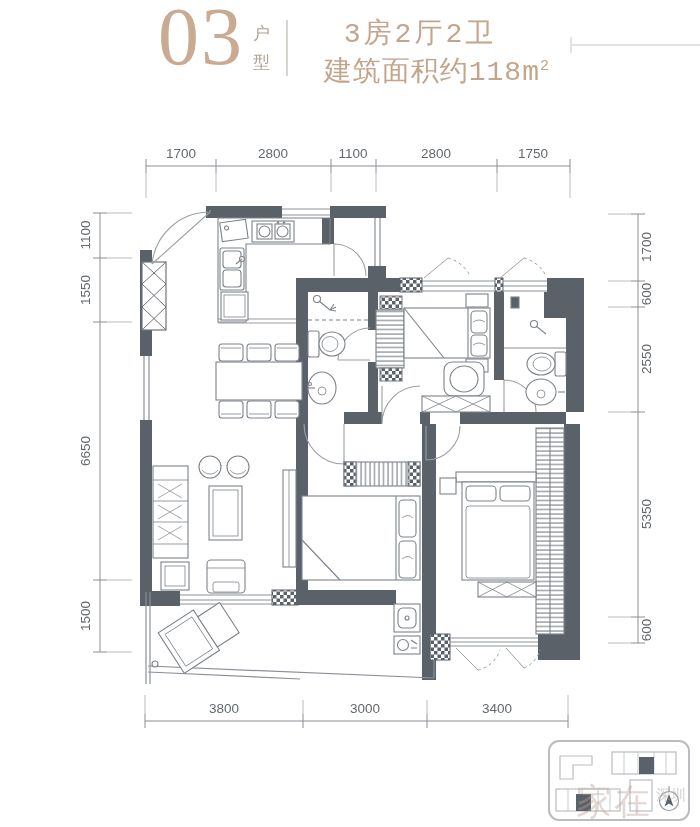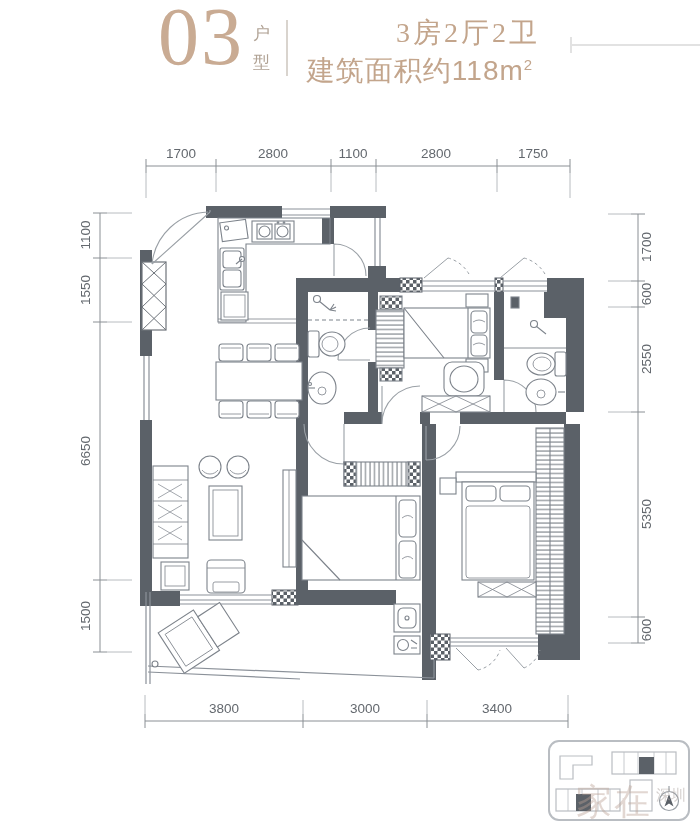"3房2厅2卫" .spec-line { font-family: Liberation Serif, serif -> Liberation Mono, monospace; text-align: right -> center }
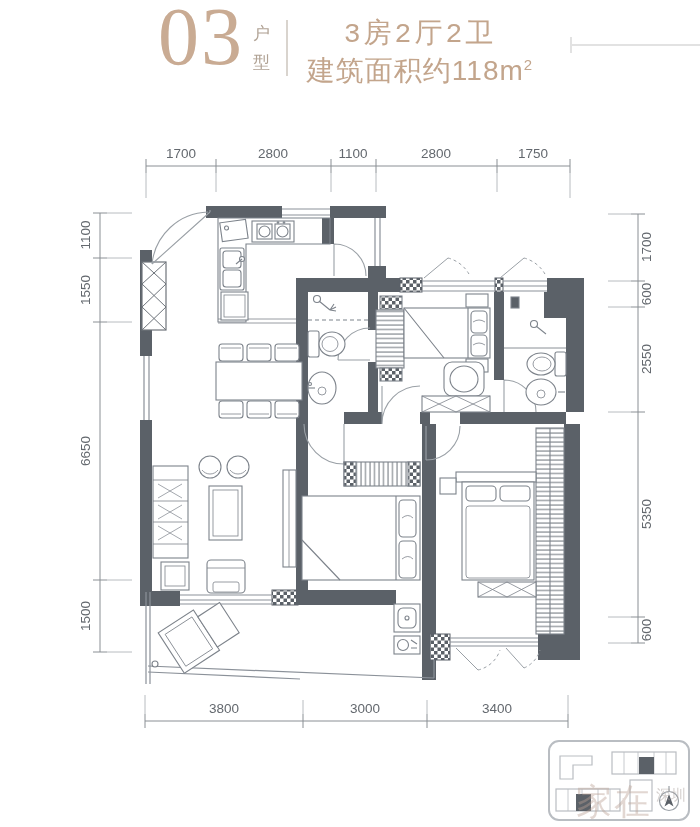"建筑面积约118m2" .area-line { font-family: Liberation Sans, sans-serif -> Liberation Mono, monospace; text-align: center -> right }
